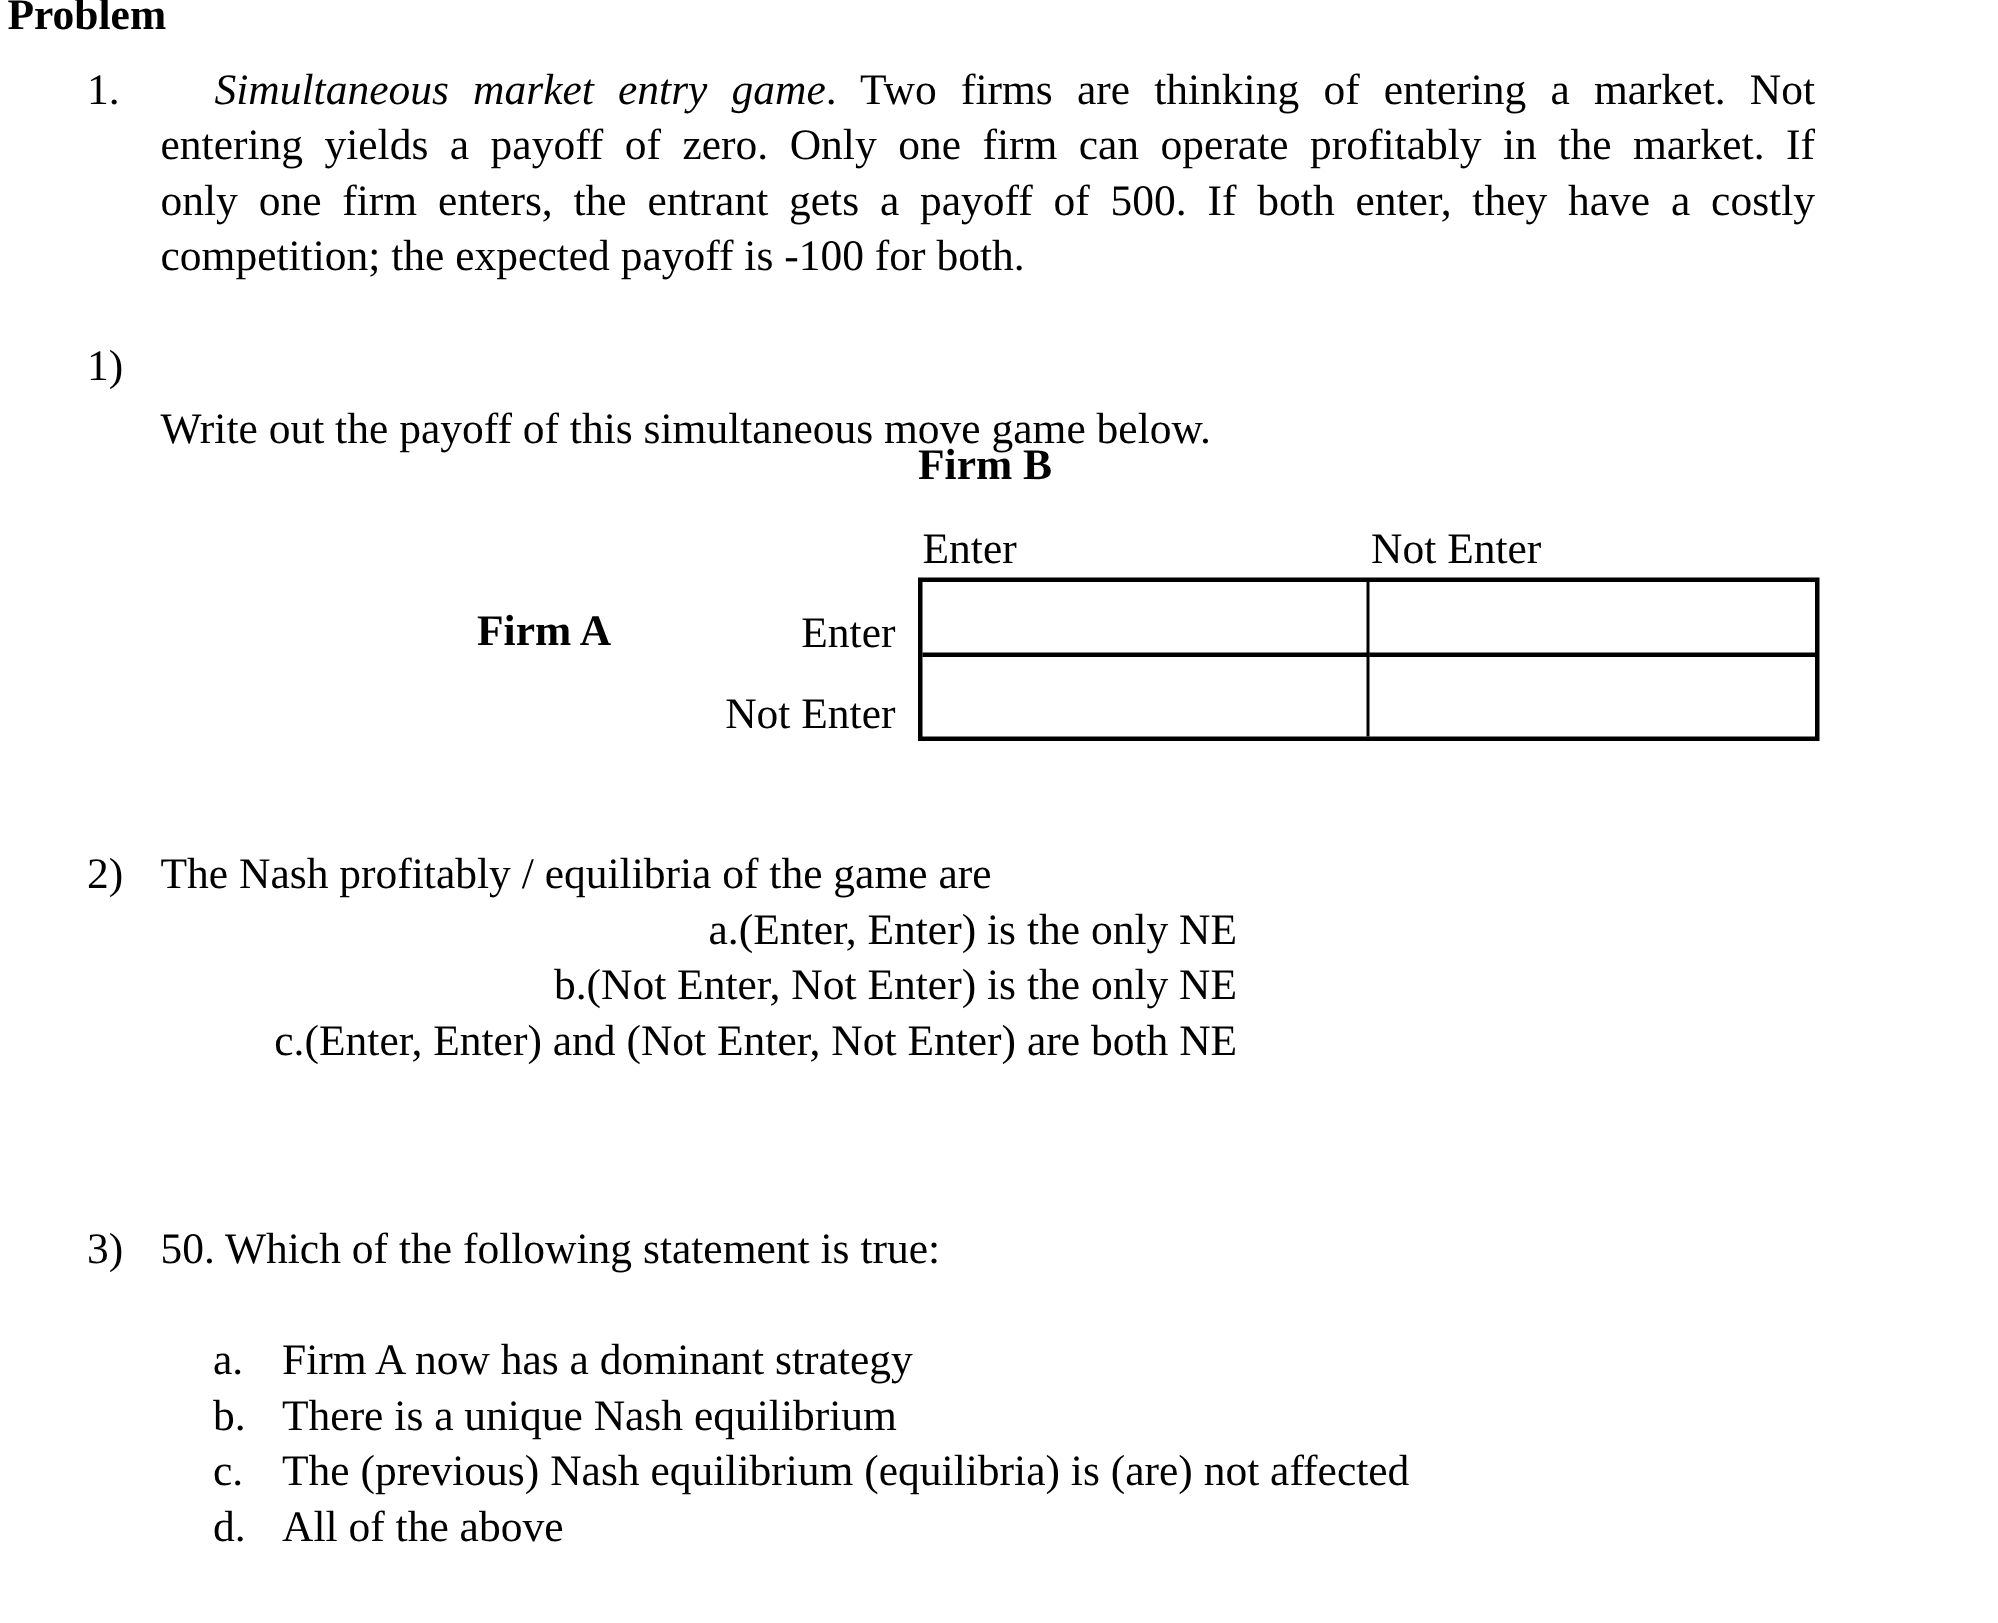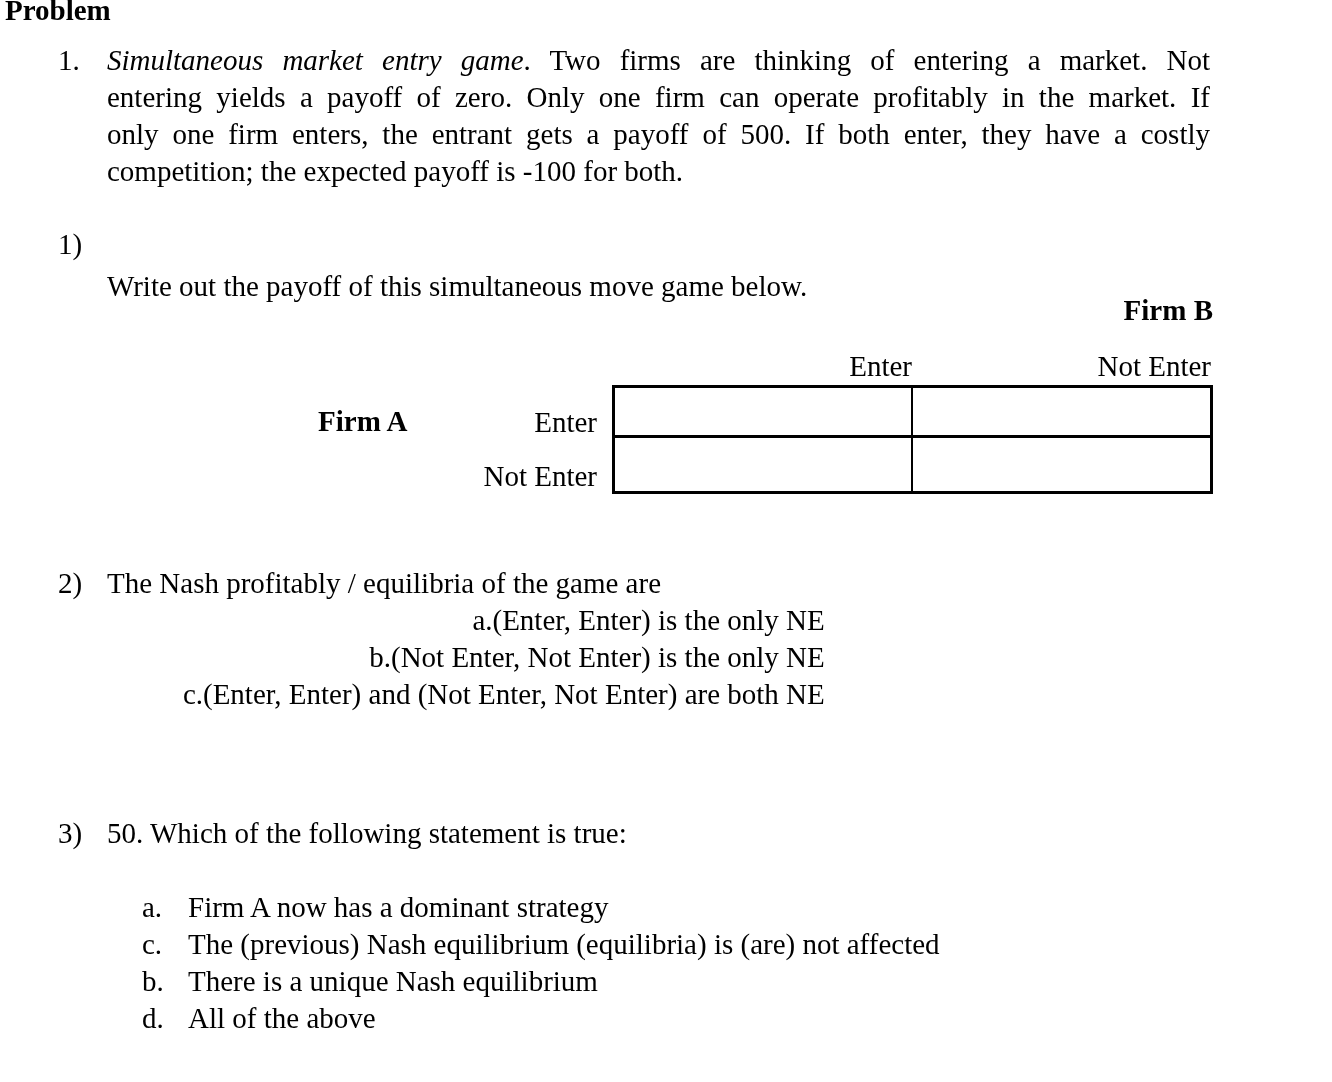"Simultaneous market entry game" .i { margin-left: none -> 36px }
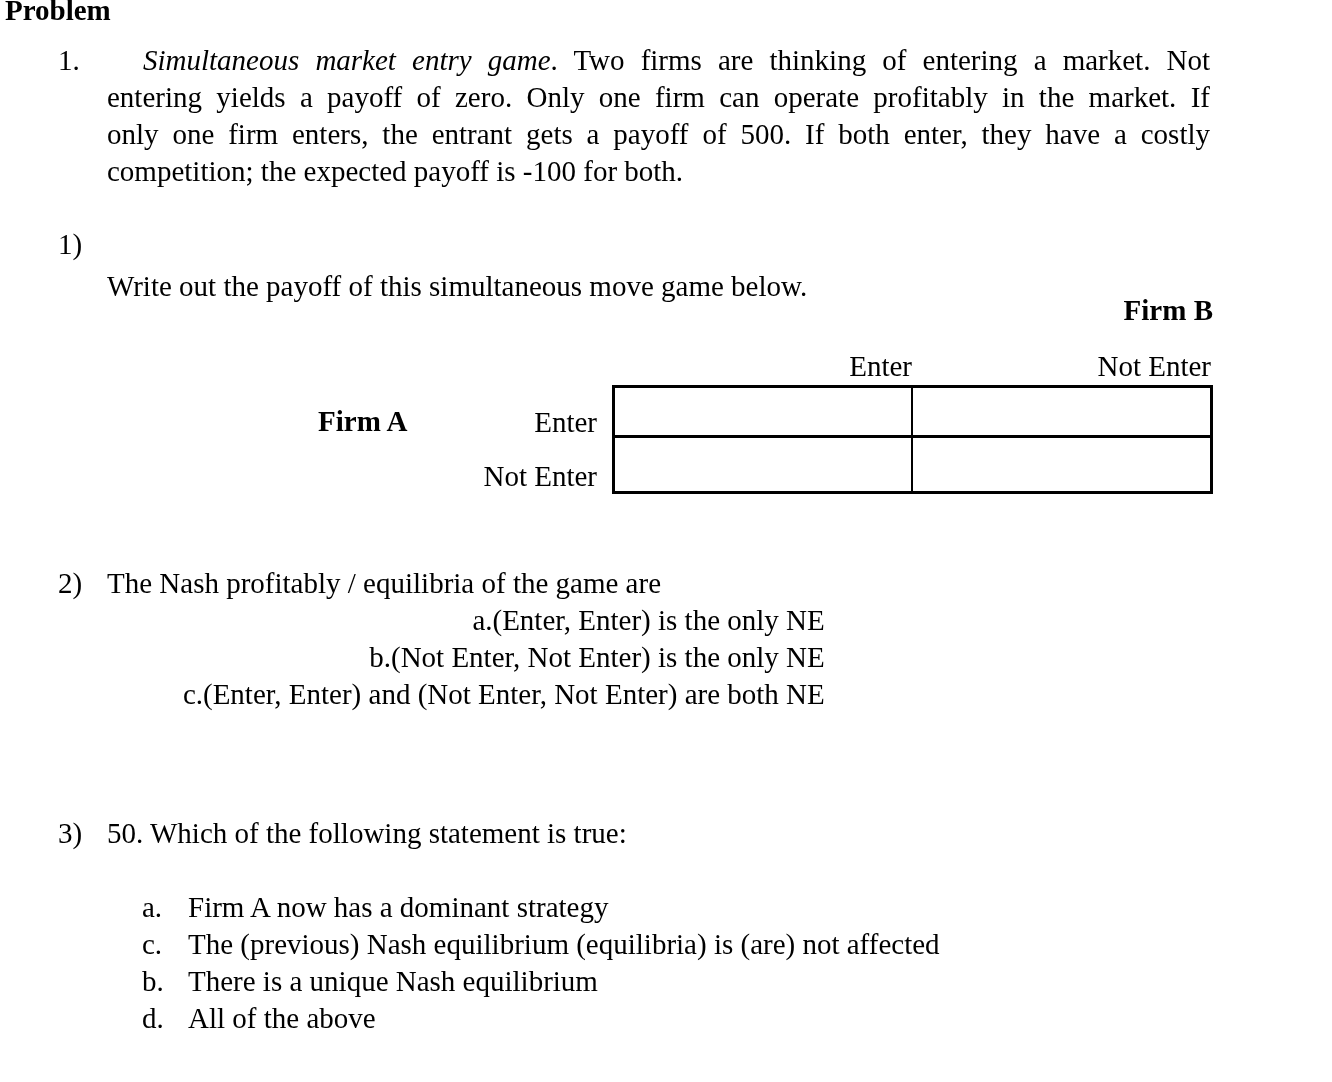"Firm B" .center { text-align: right -> left }
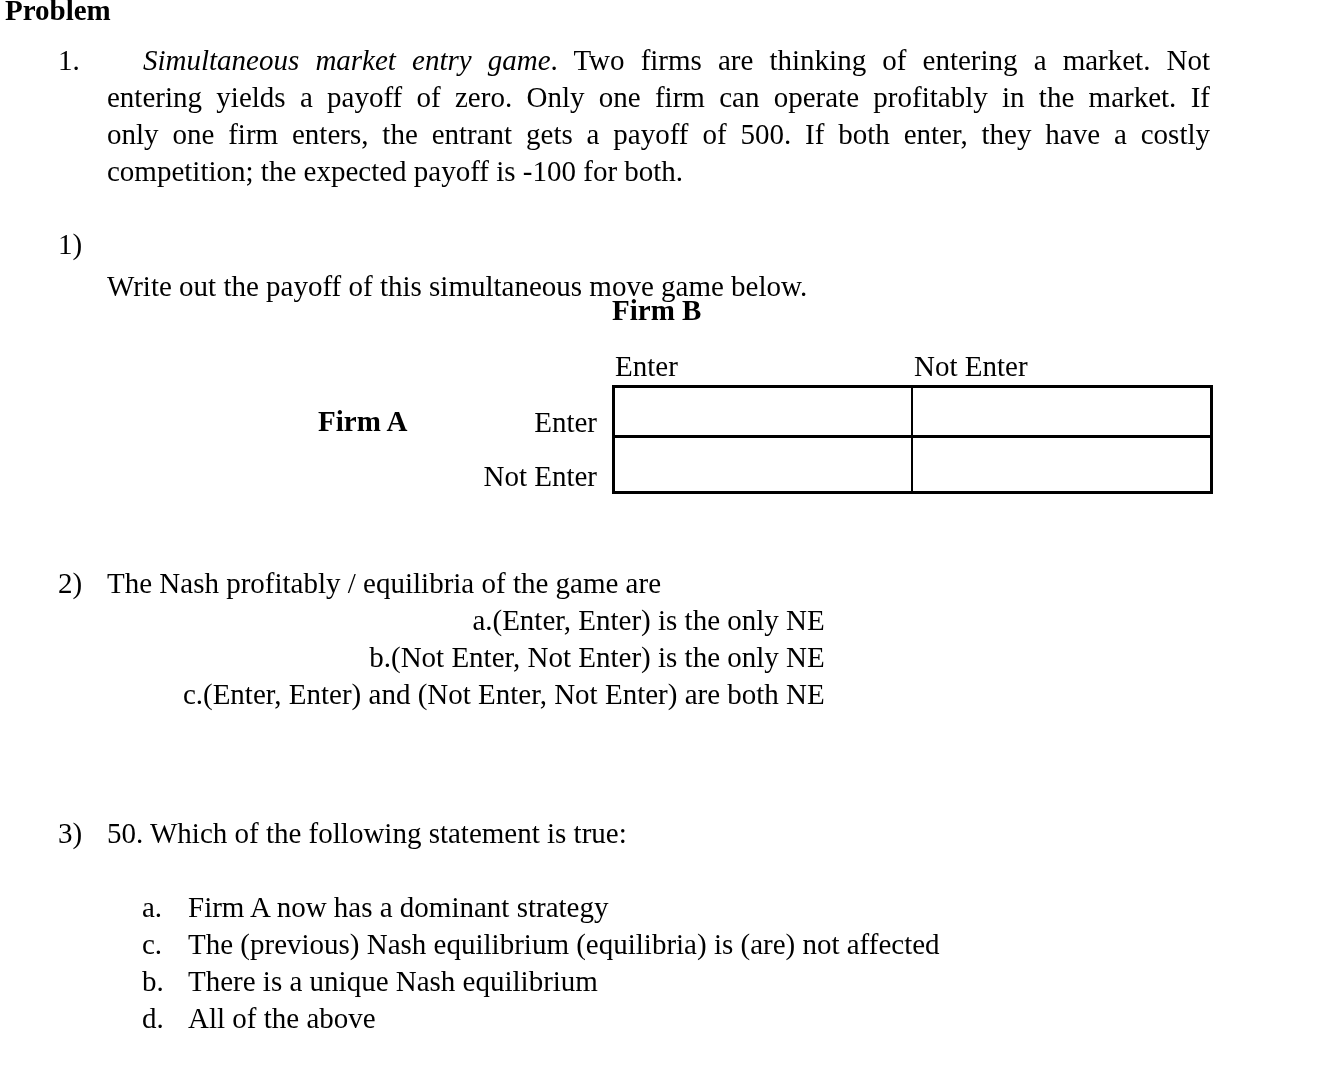"c. The (previous) Nash equilibrium" div.opt-row { order: before "b. There is a unique" -> after "b. There is a unique" }
